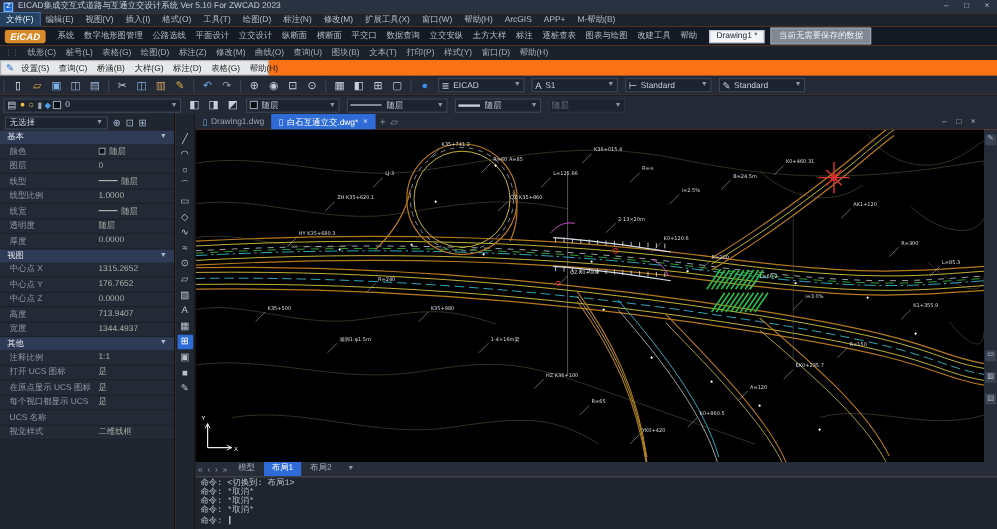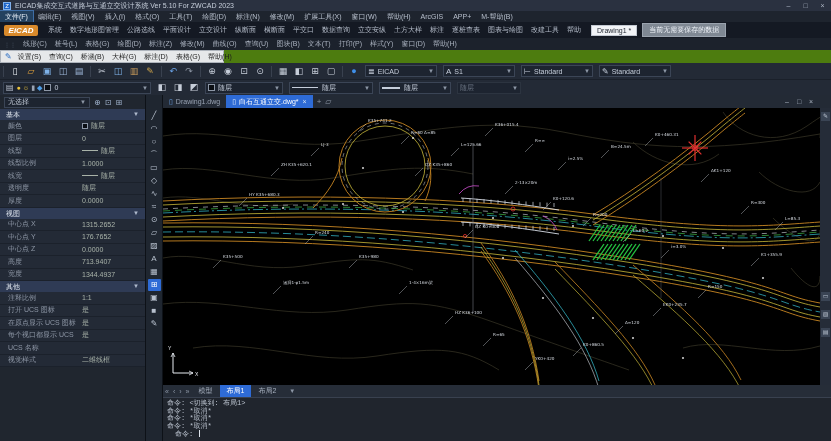"EiCAD" .app { background: #4d7c0f -> #f97316 }
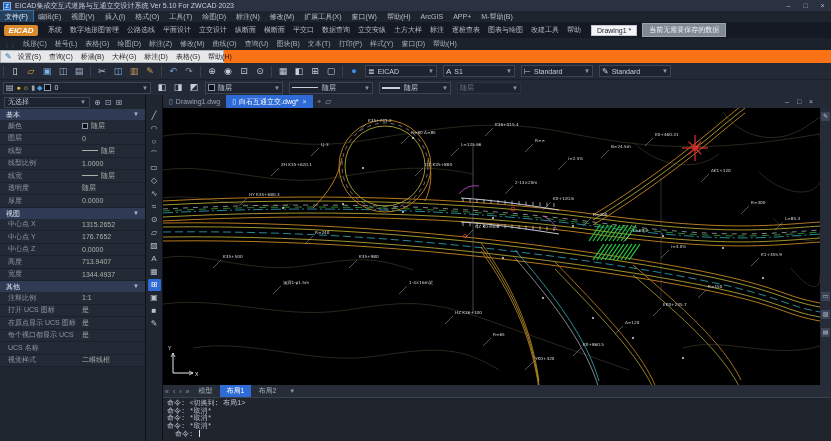"命令:" .cmd .promptline { left: 12px -> 4px }
